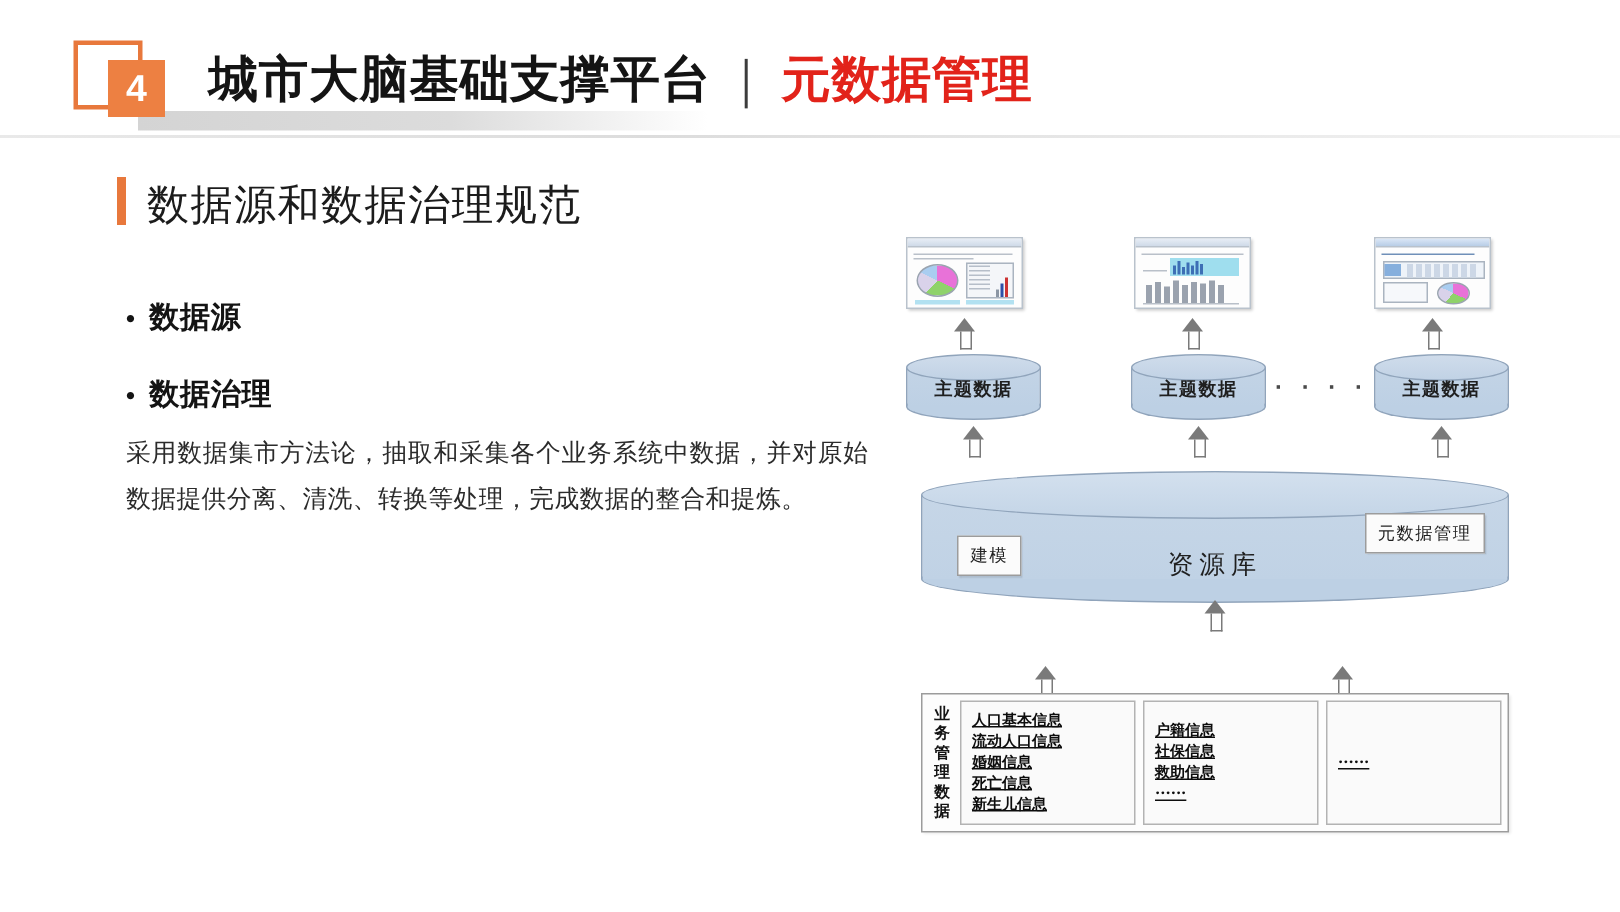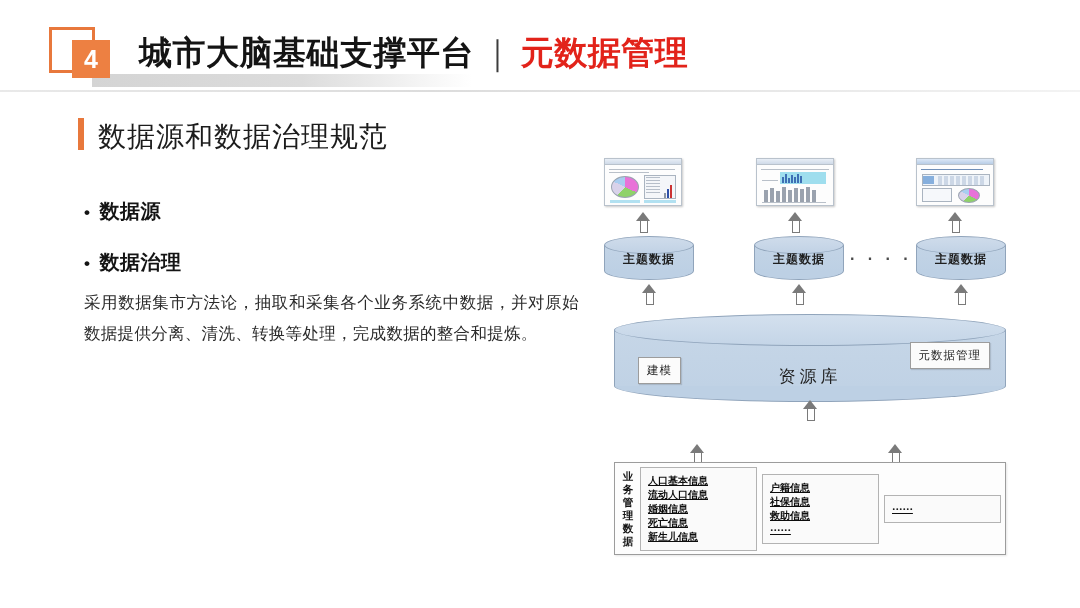"人口基本信息" .biz-cols { align-items: center -> none }
